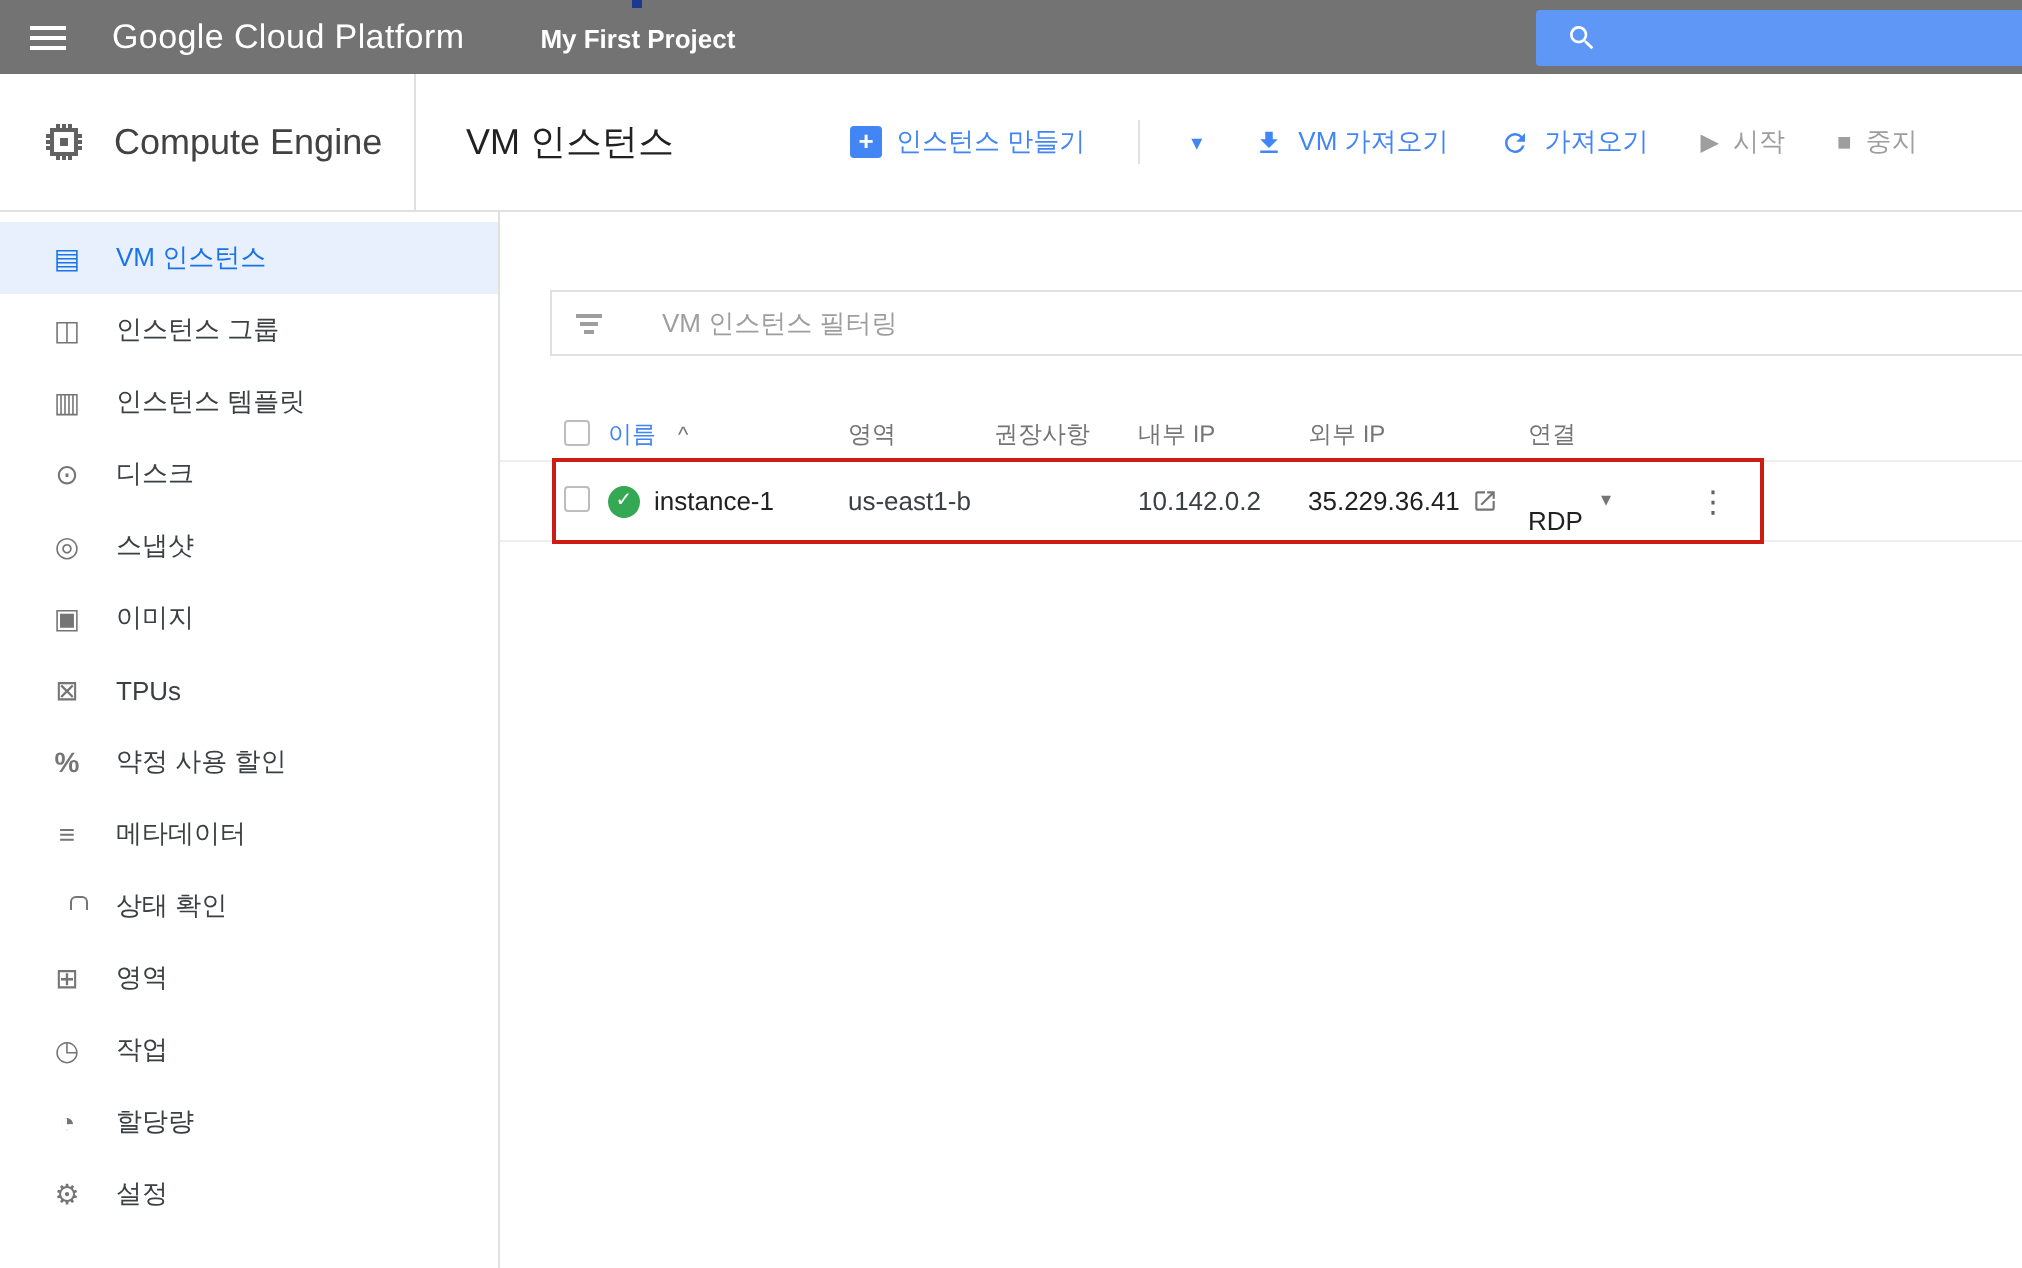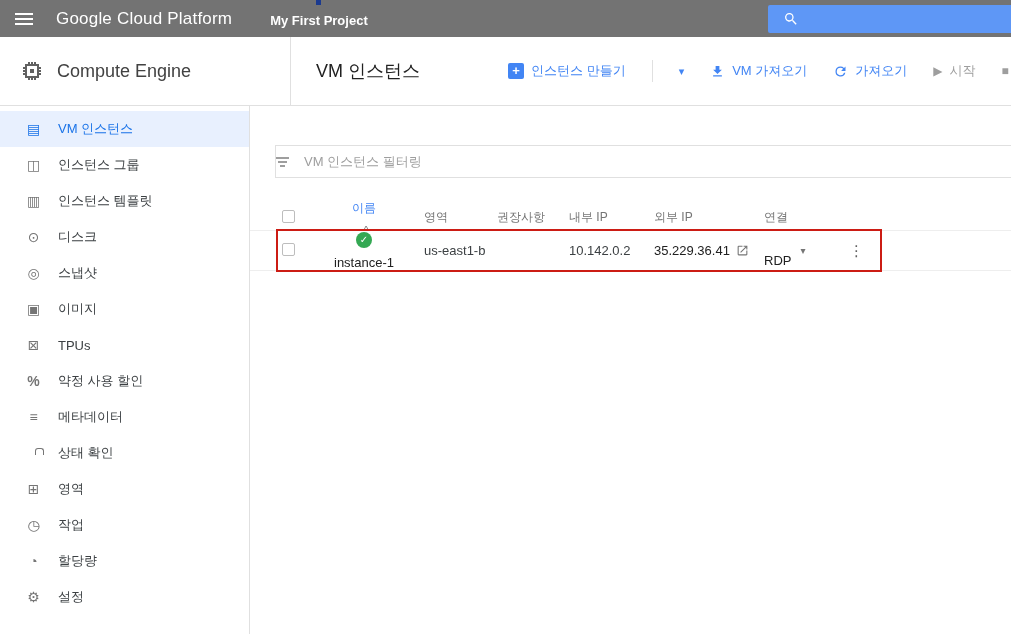"Compute Engine" .he-left { width: 291px -> 208px }
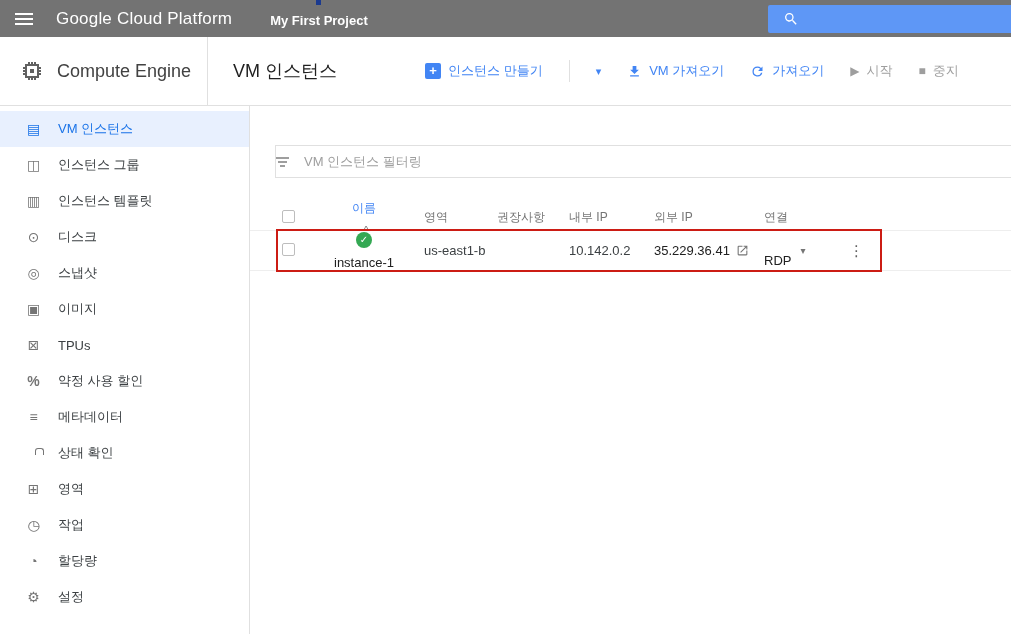"VM 인스턴스 필터링" .filterbar { gap: 13px -> 28px; padding-left: none -> 12px }
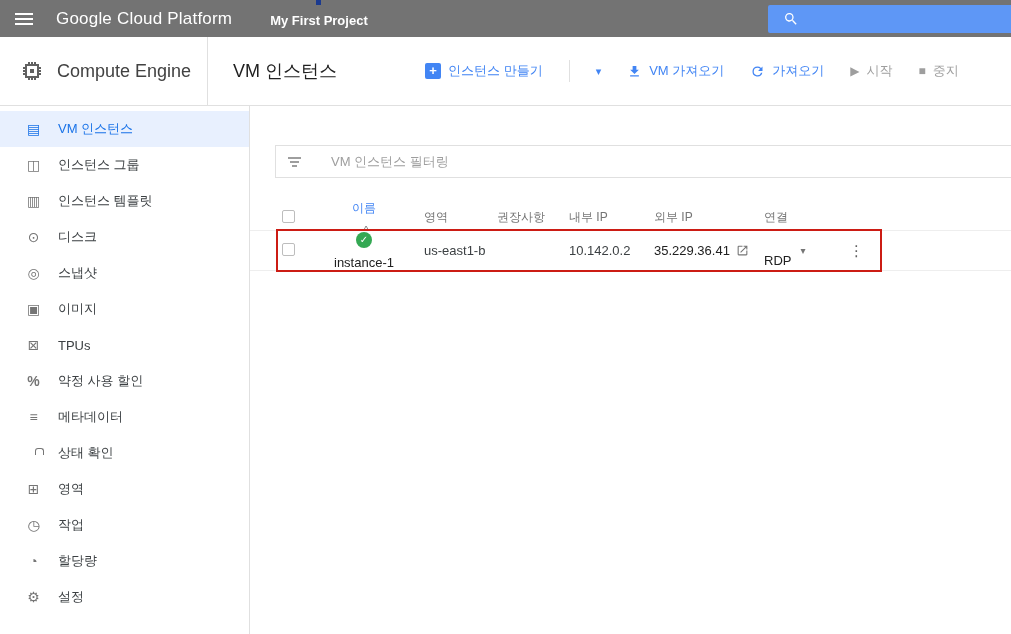"이름" .c-name { flex-direction: column -> none }
